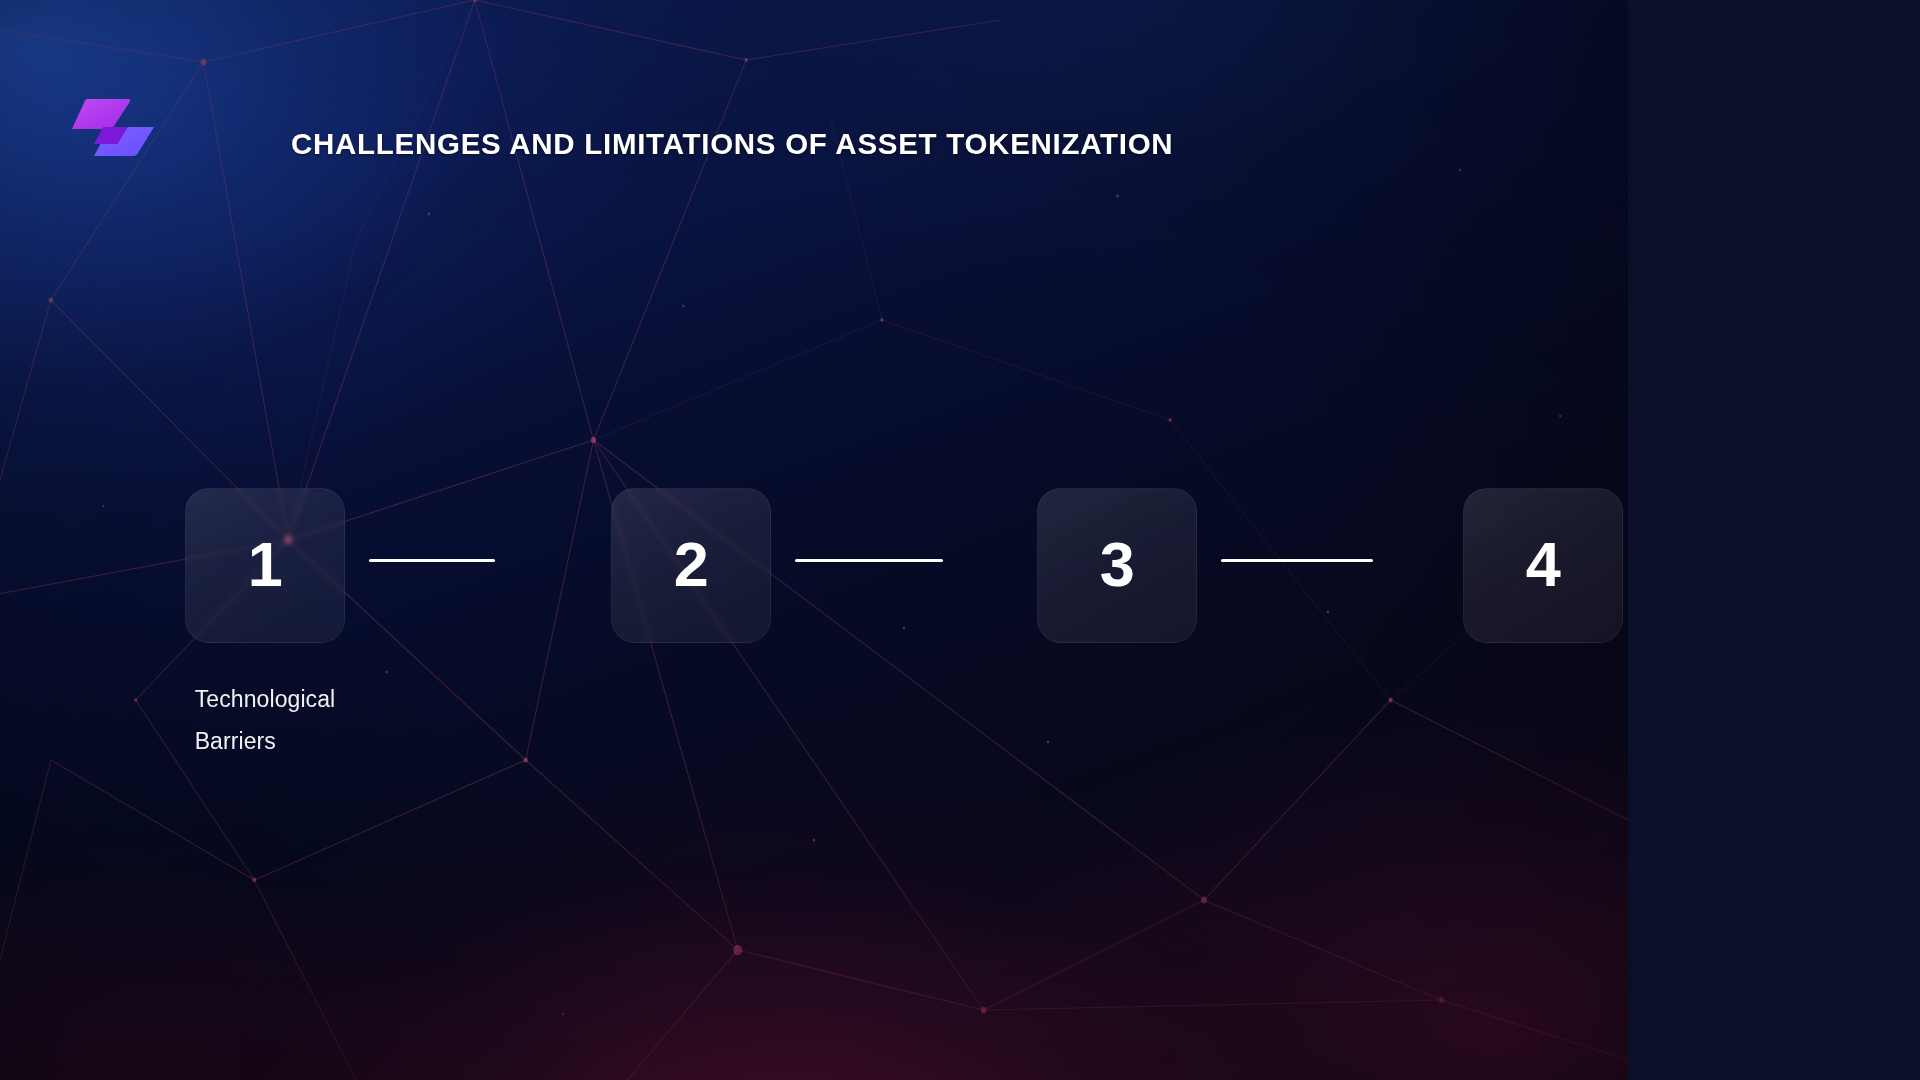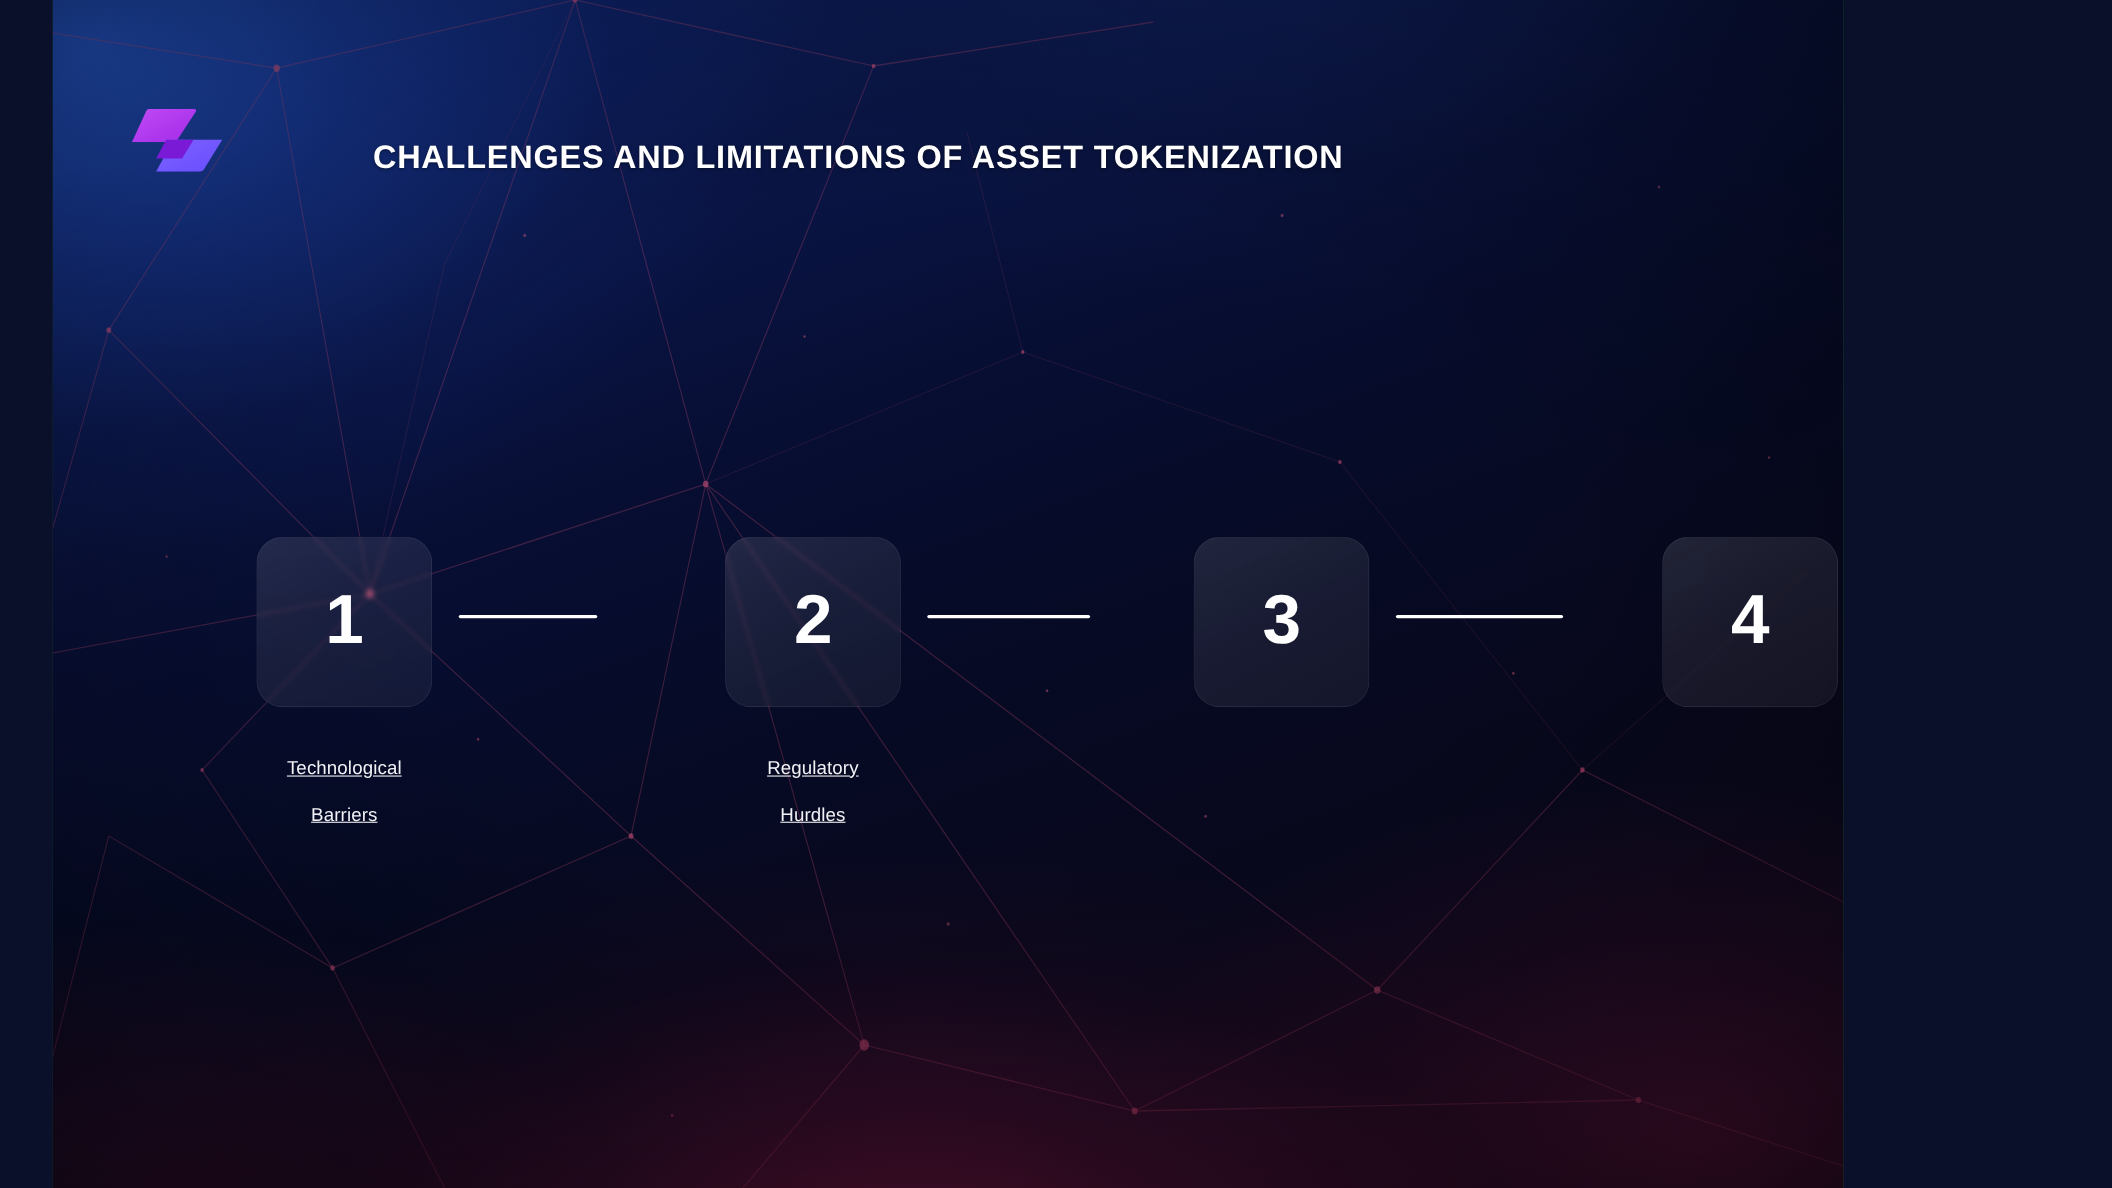"CHALLENGES AND LIMITATIONS OF ASSET" #slide { background: #14532d -> #4c1d95; margin-left: 48px -> none }
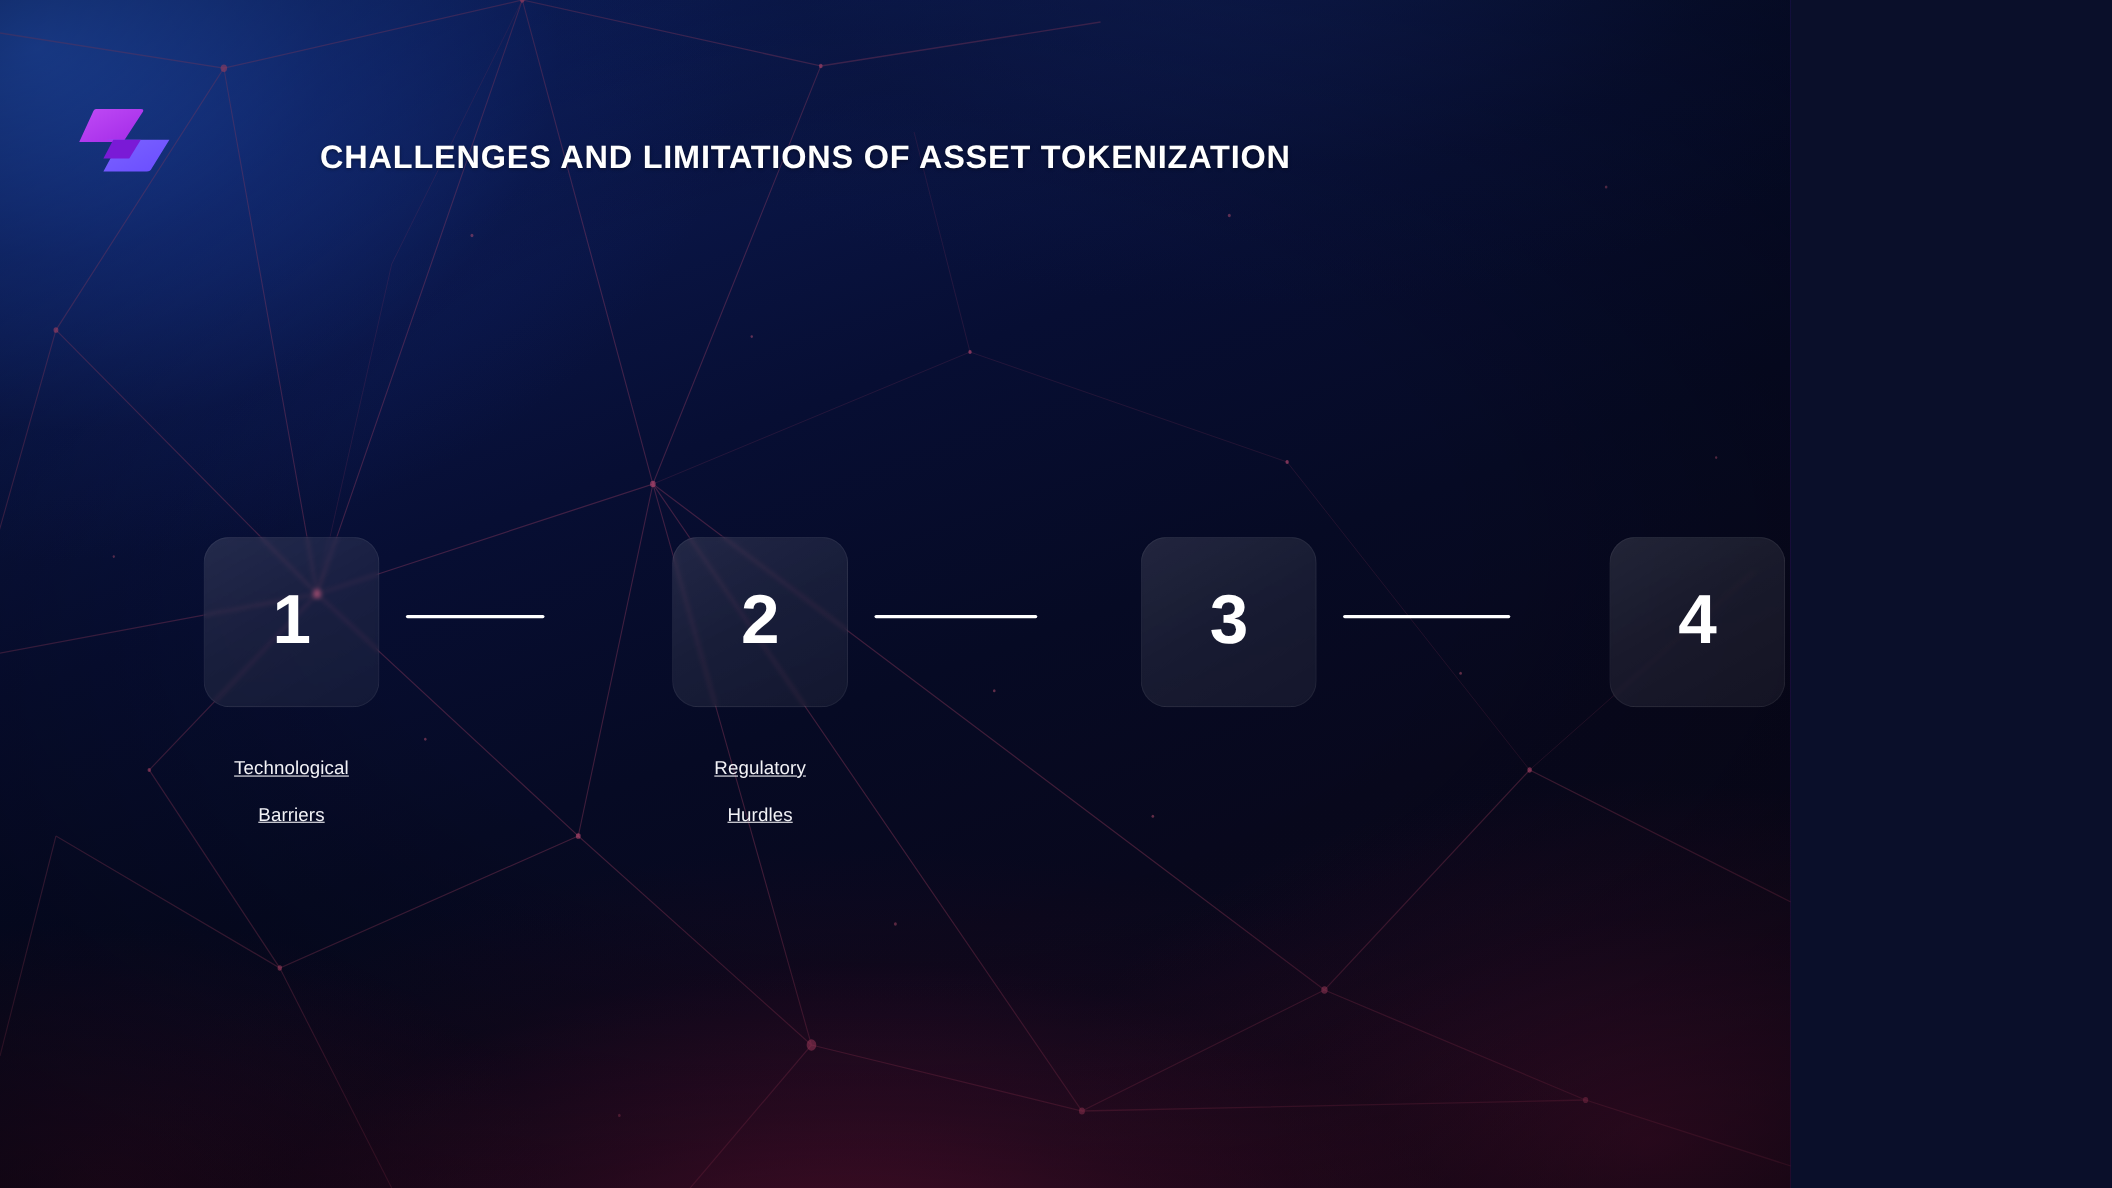"Technological" .step-label { font-size: 17px -> 23px; text-align: center -> left; text-decoration: underline -> none }
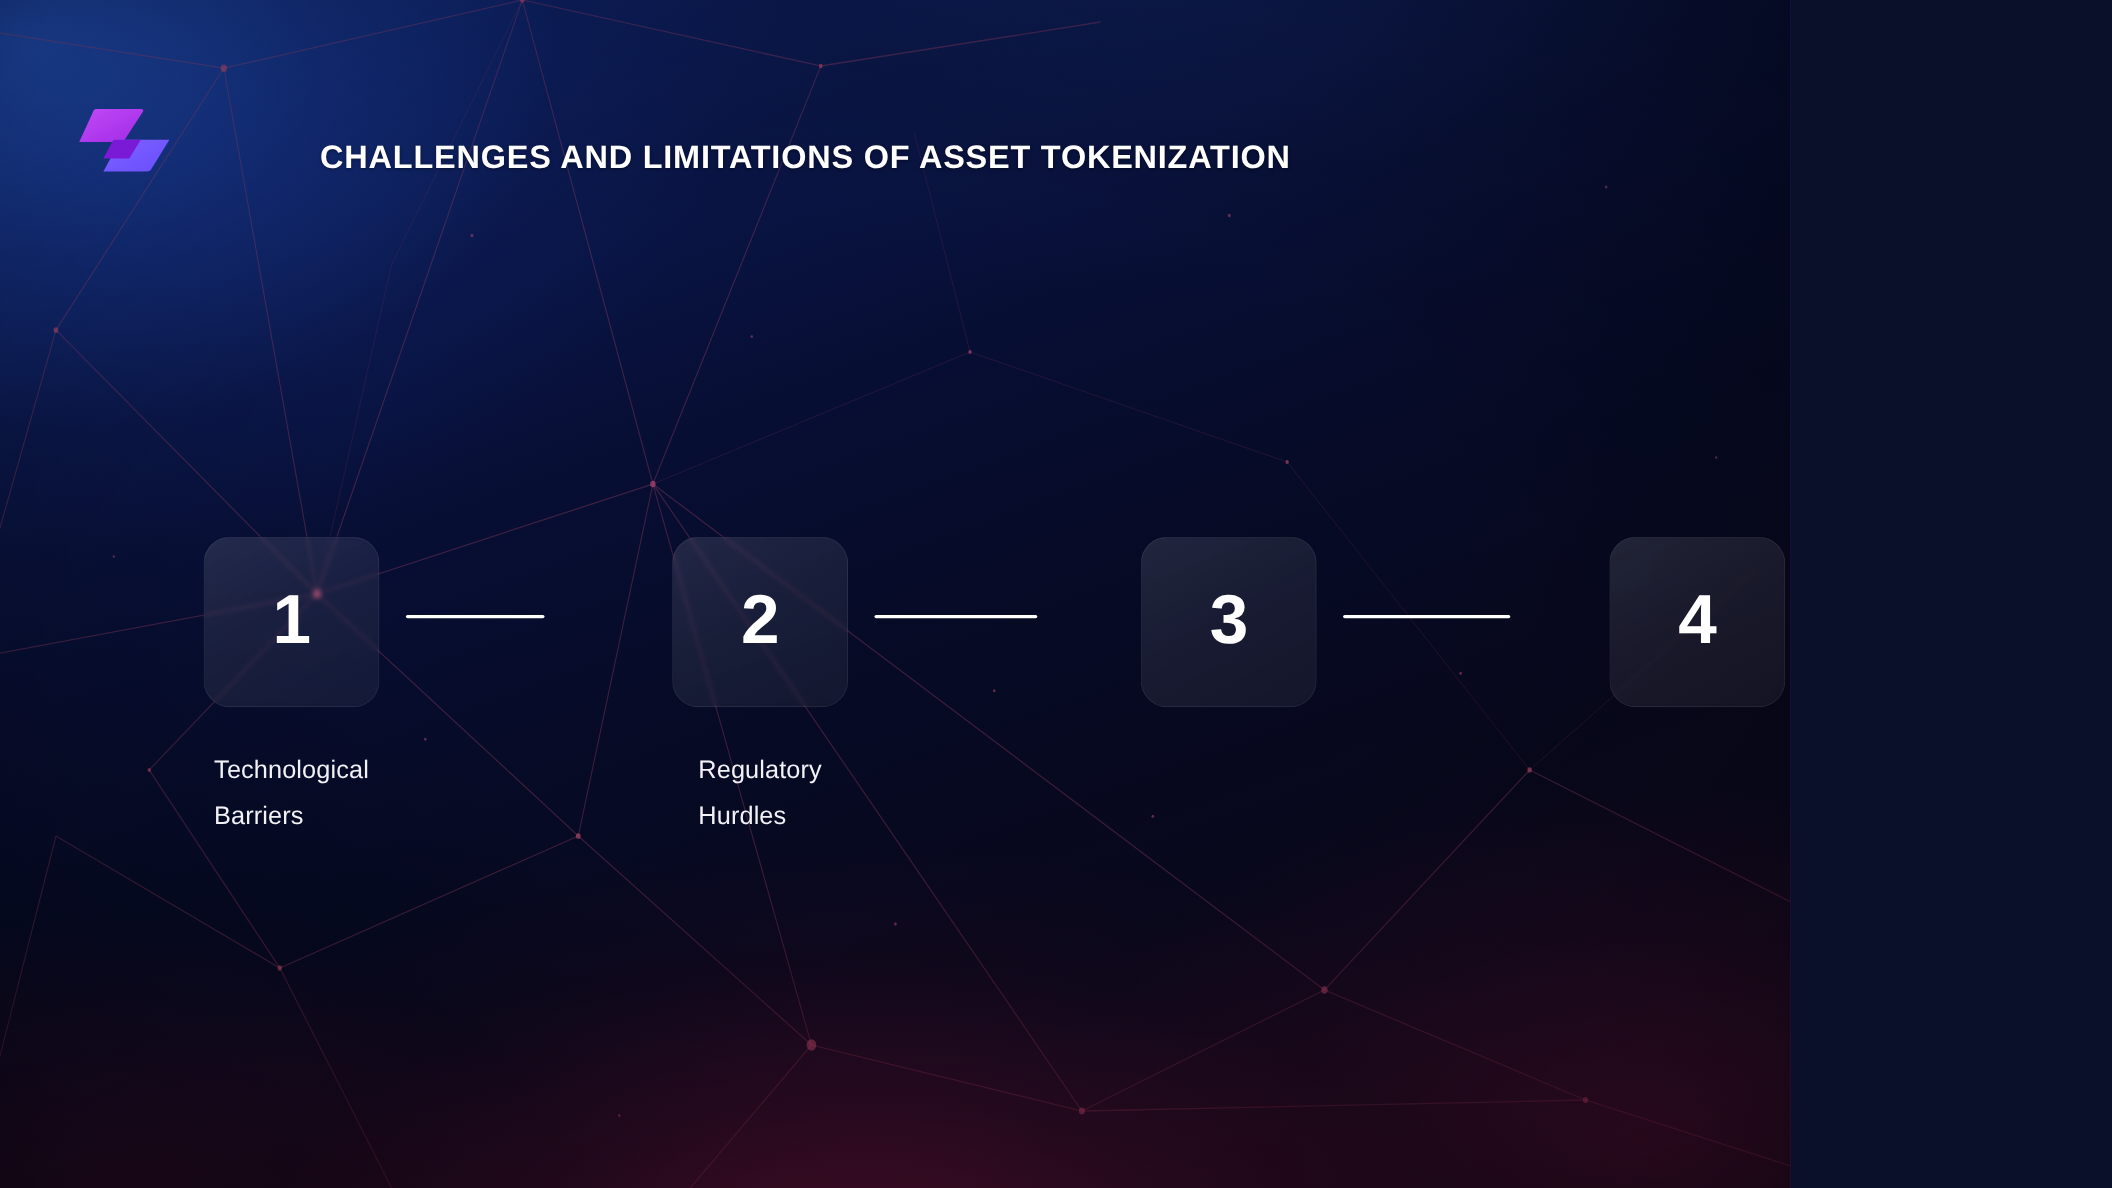"Regulatory" div.step-label { html: <div>Regulatory Hurdles</div> -> none }
